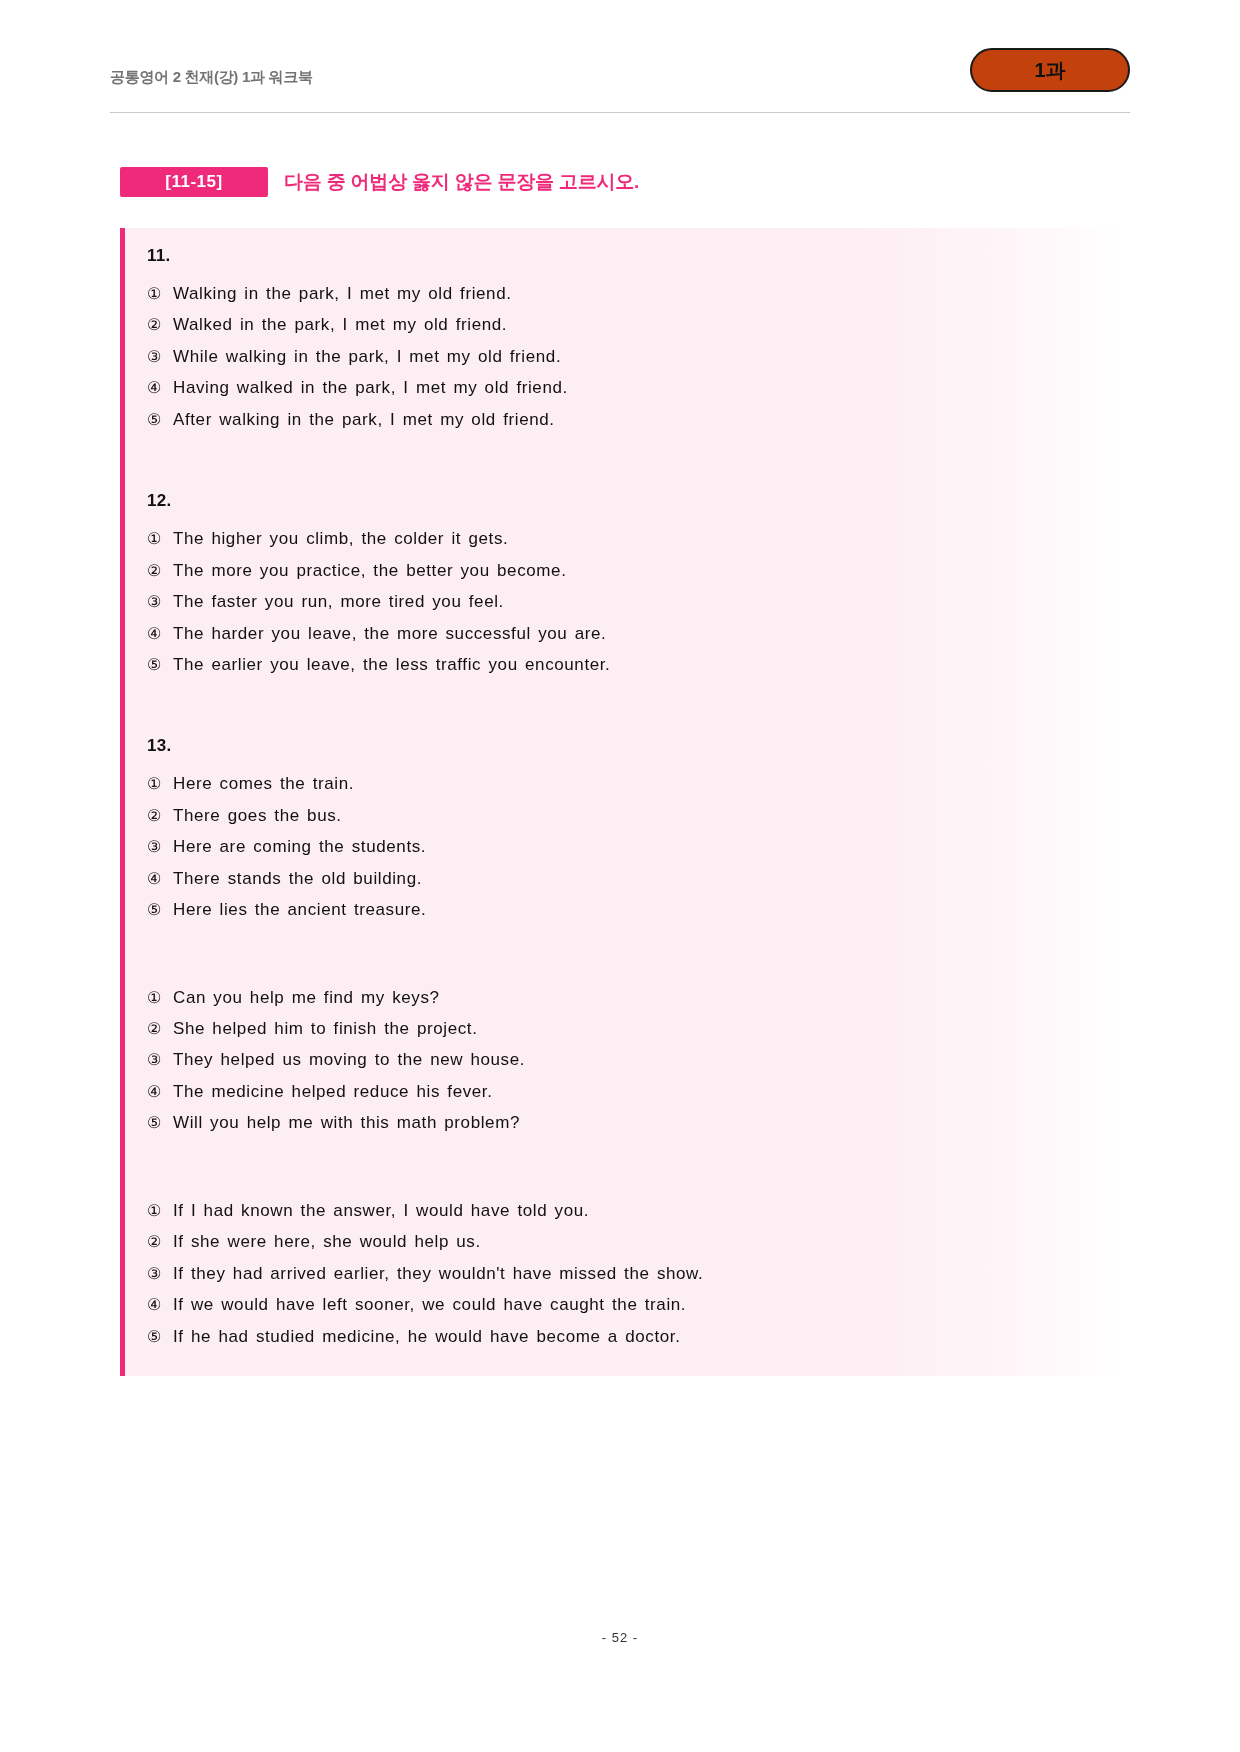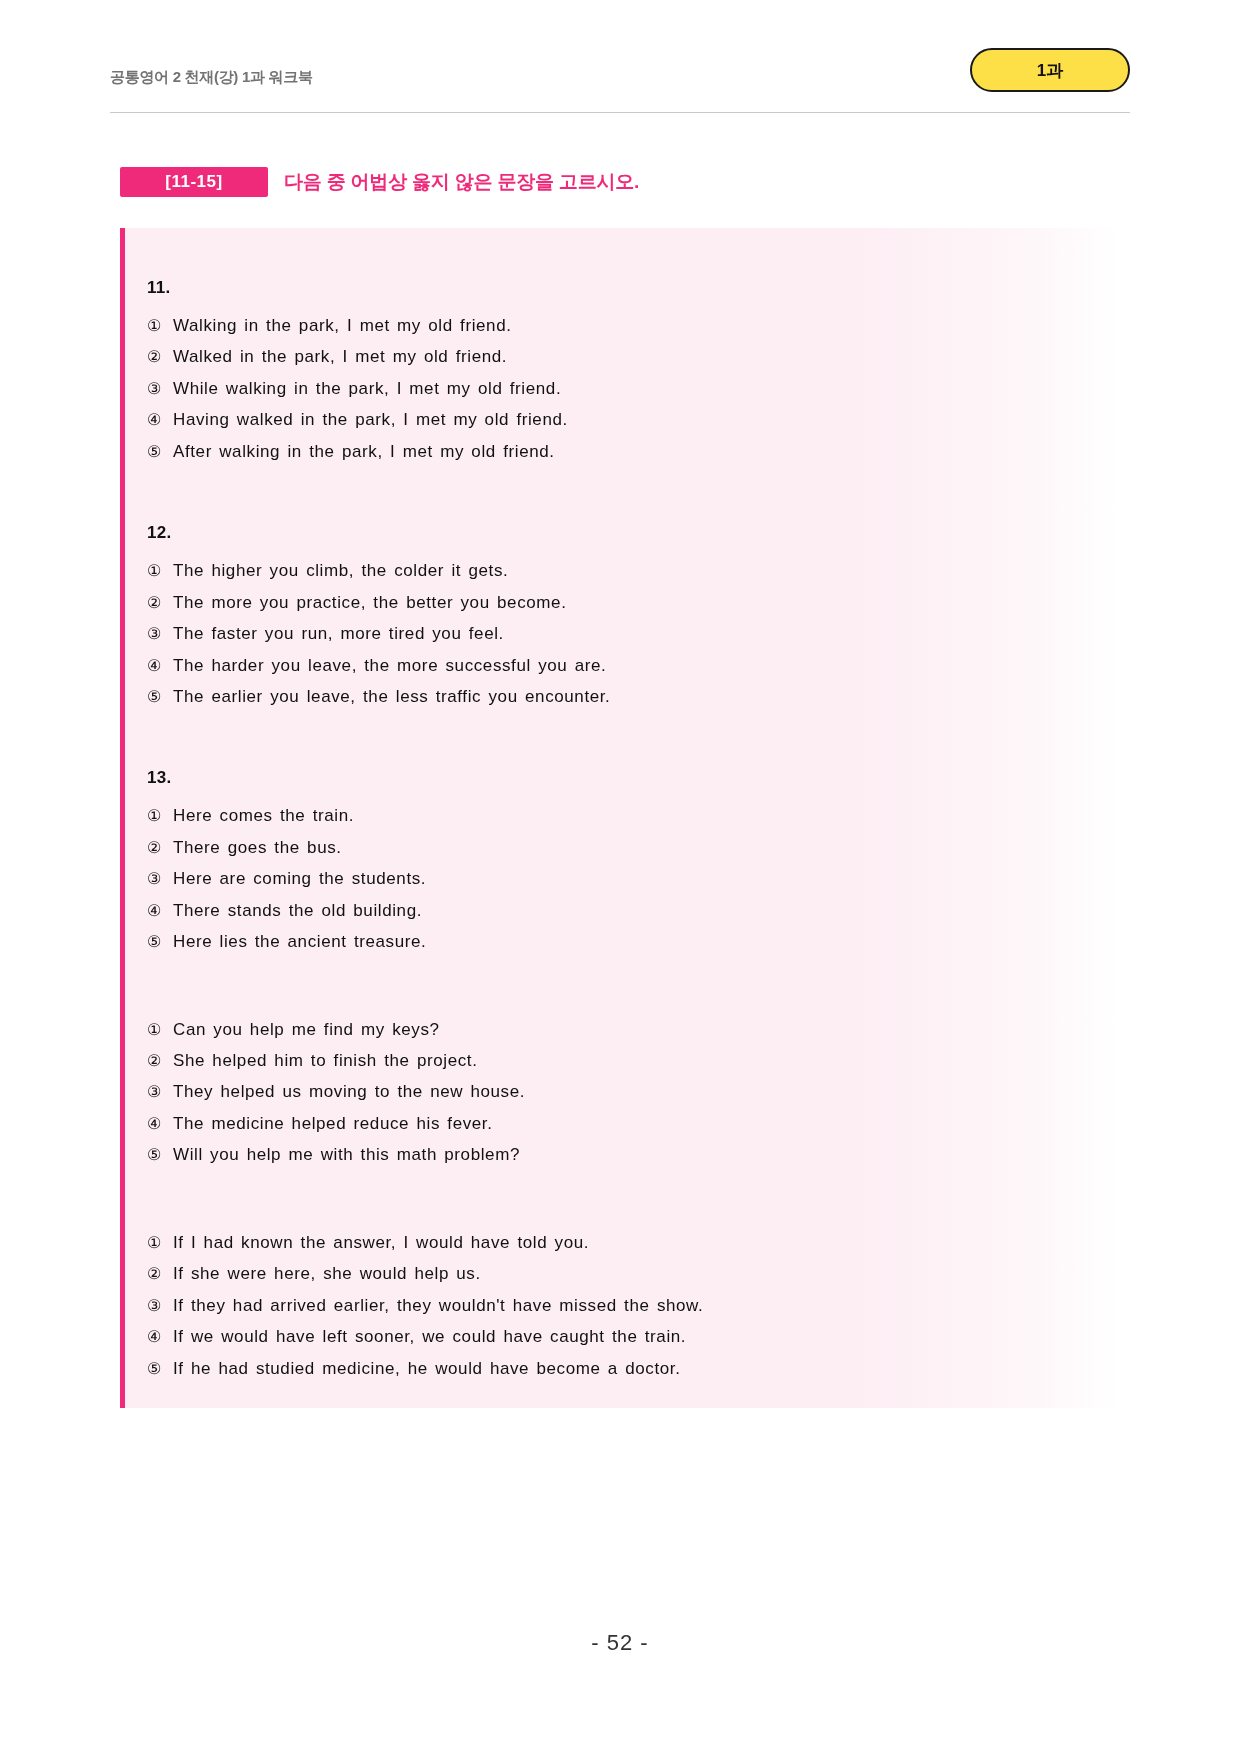"1과" .lesson-badge { background: #fde047 -> #c2410c; font-size: 17px -> 20px }
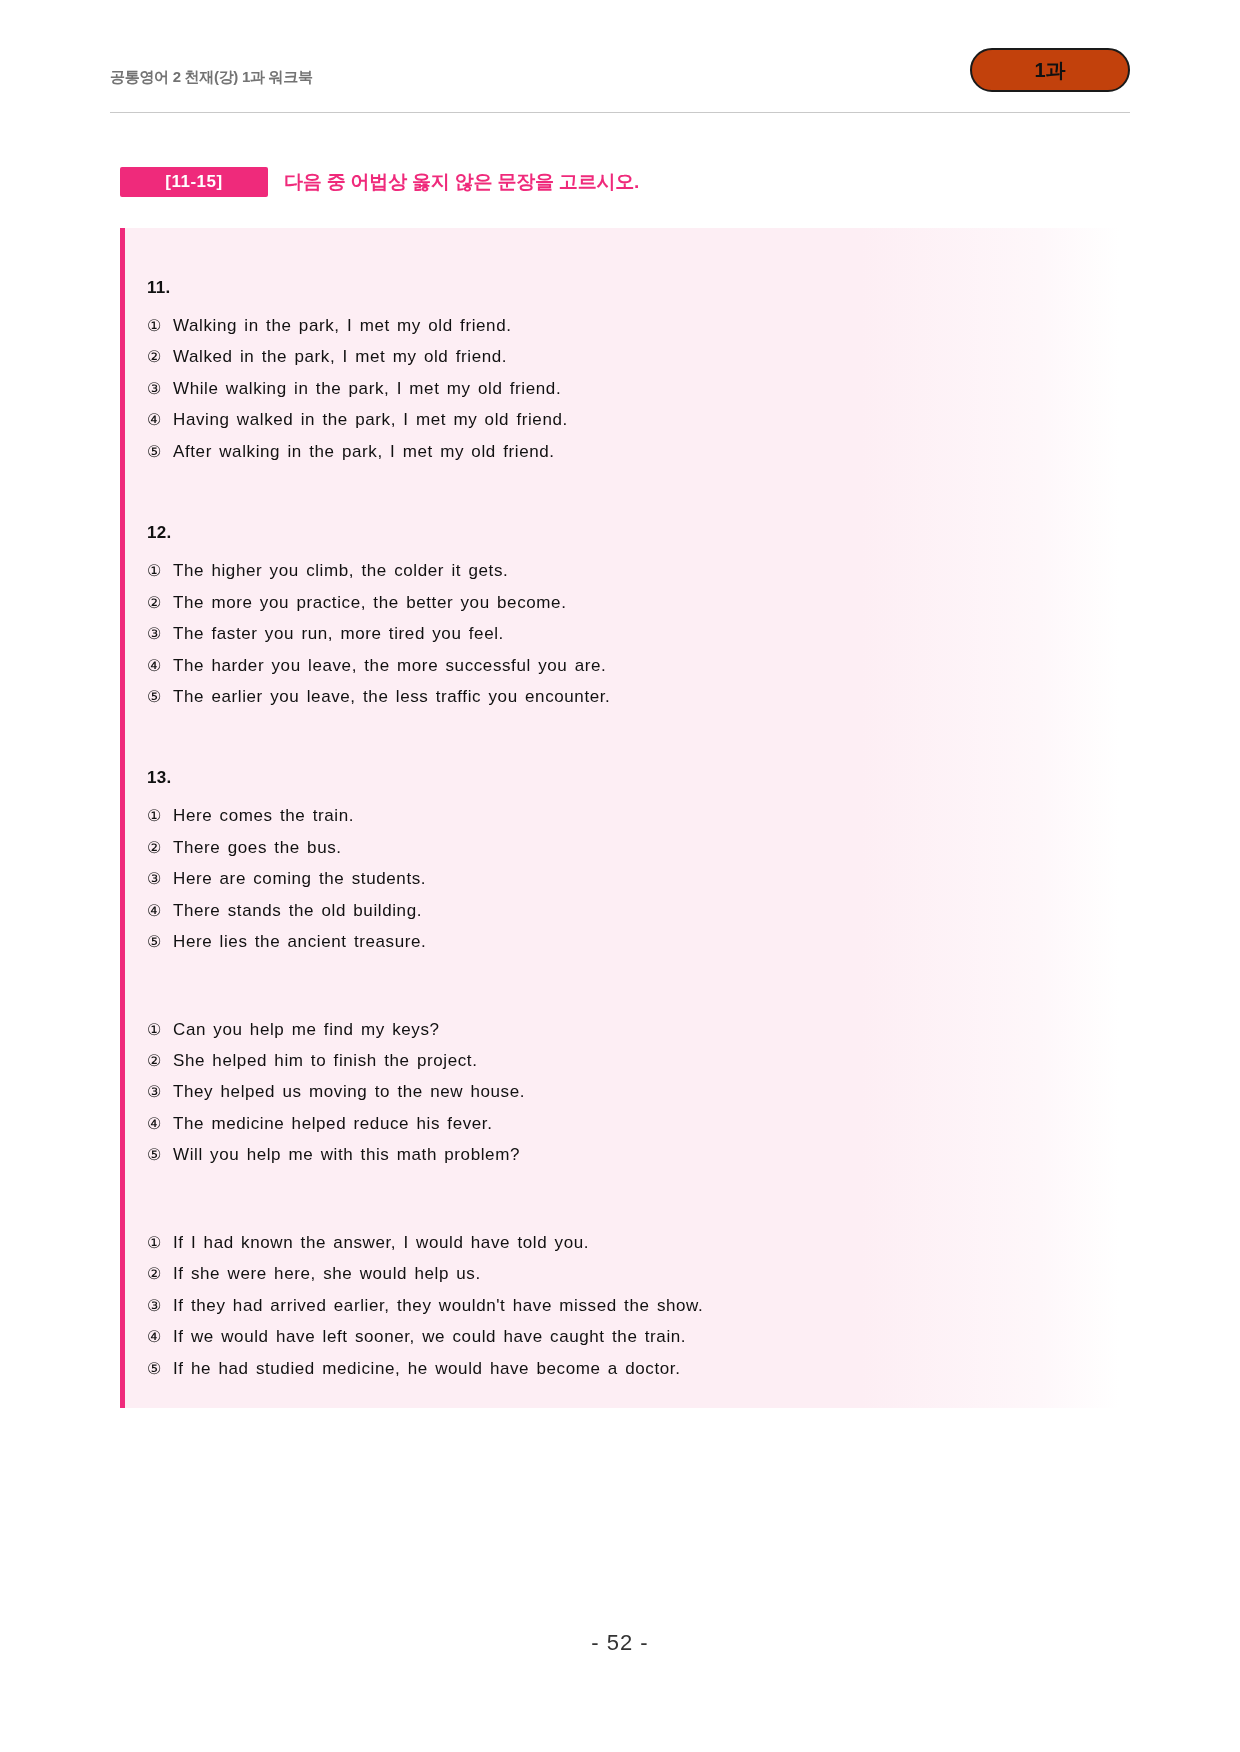"11." .question { margin-top: 32px -> none }
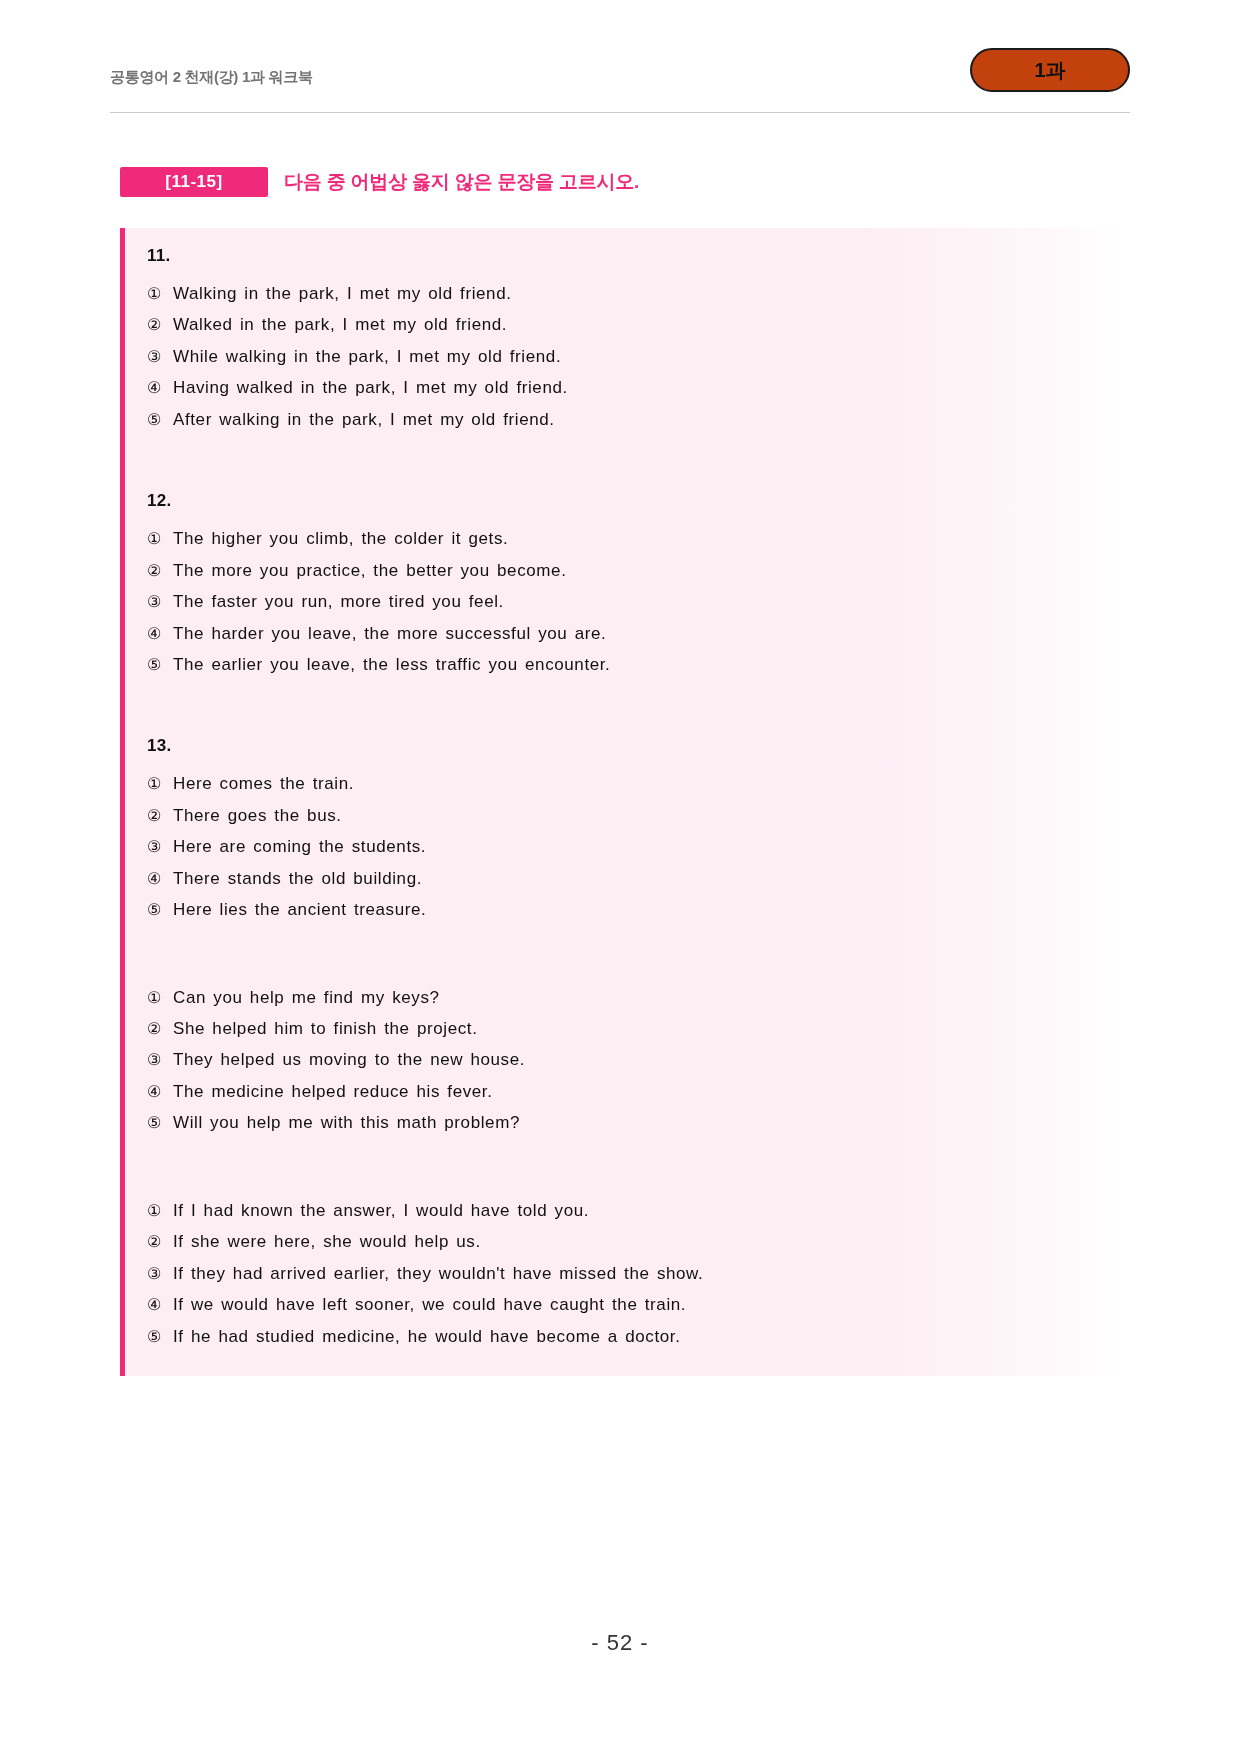"- 52 -" .footer { font-size: 22px -> 13px }
